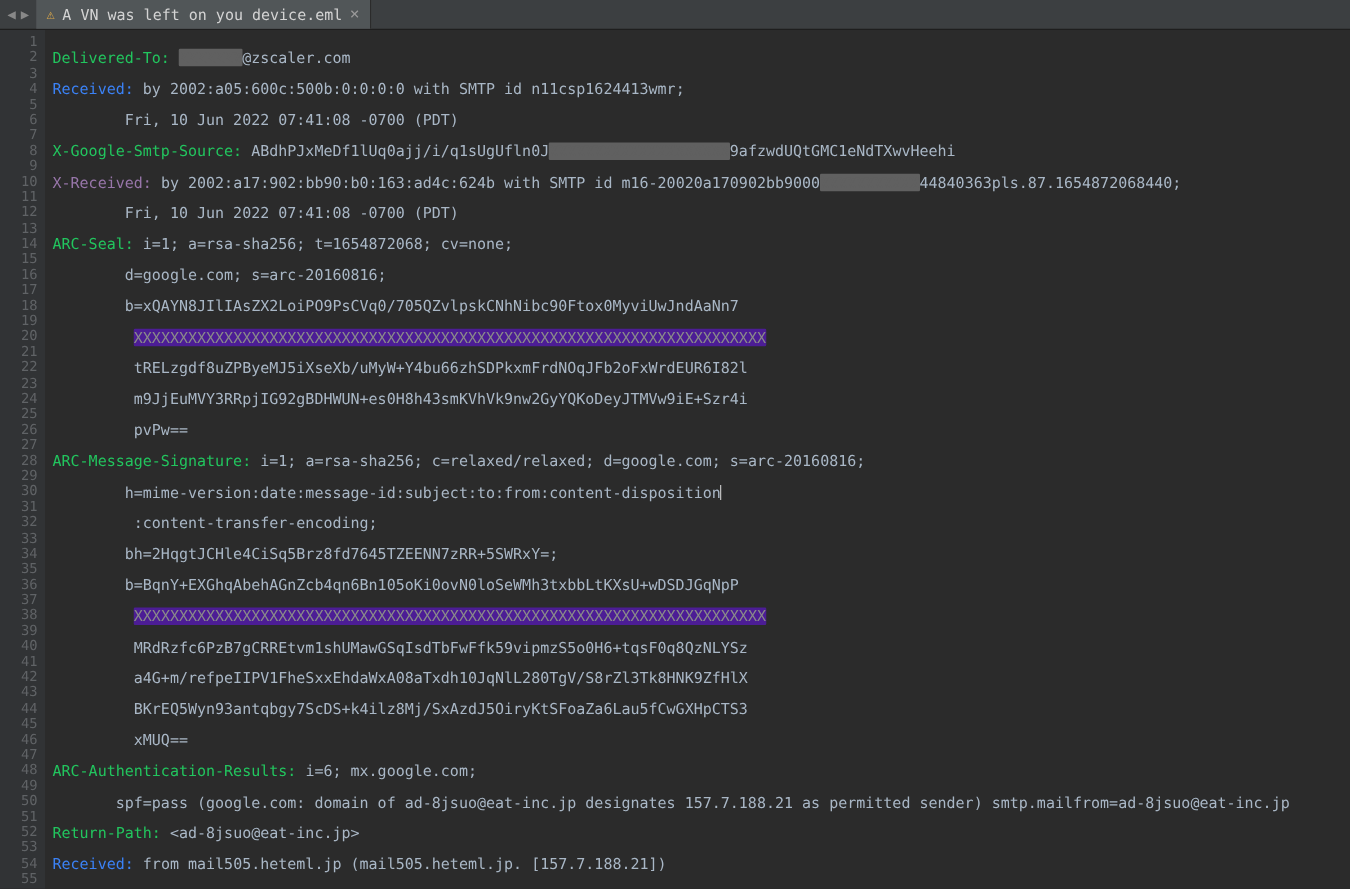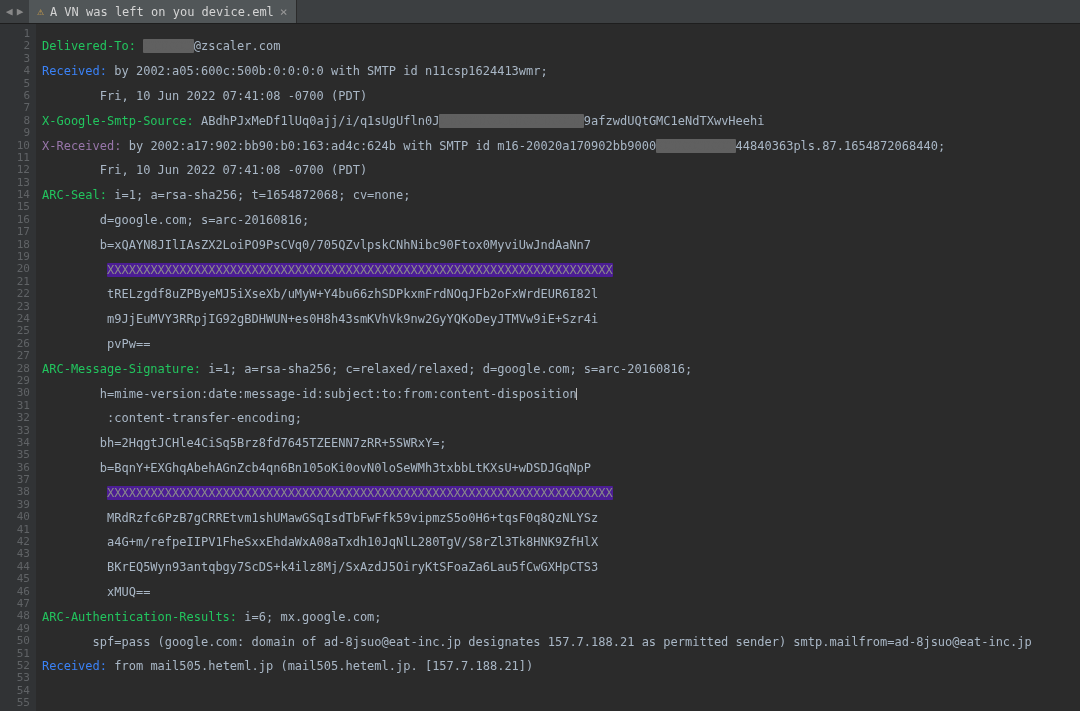"Return-Path: <ad-8jsuo@eat-inc.jp>" span.ln { html: none -> <span><span>Return-Path:</span><span> &lt;ad-8jsuo@eat-inc.jp&gt;</span></span> }
